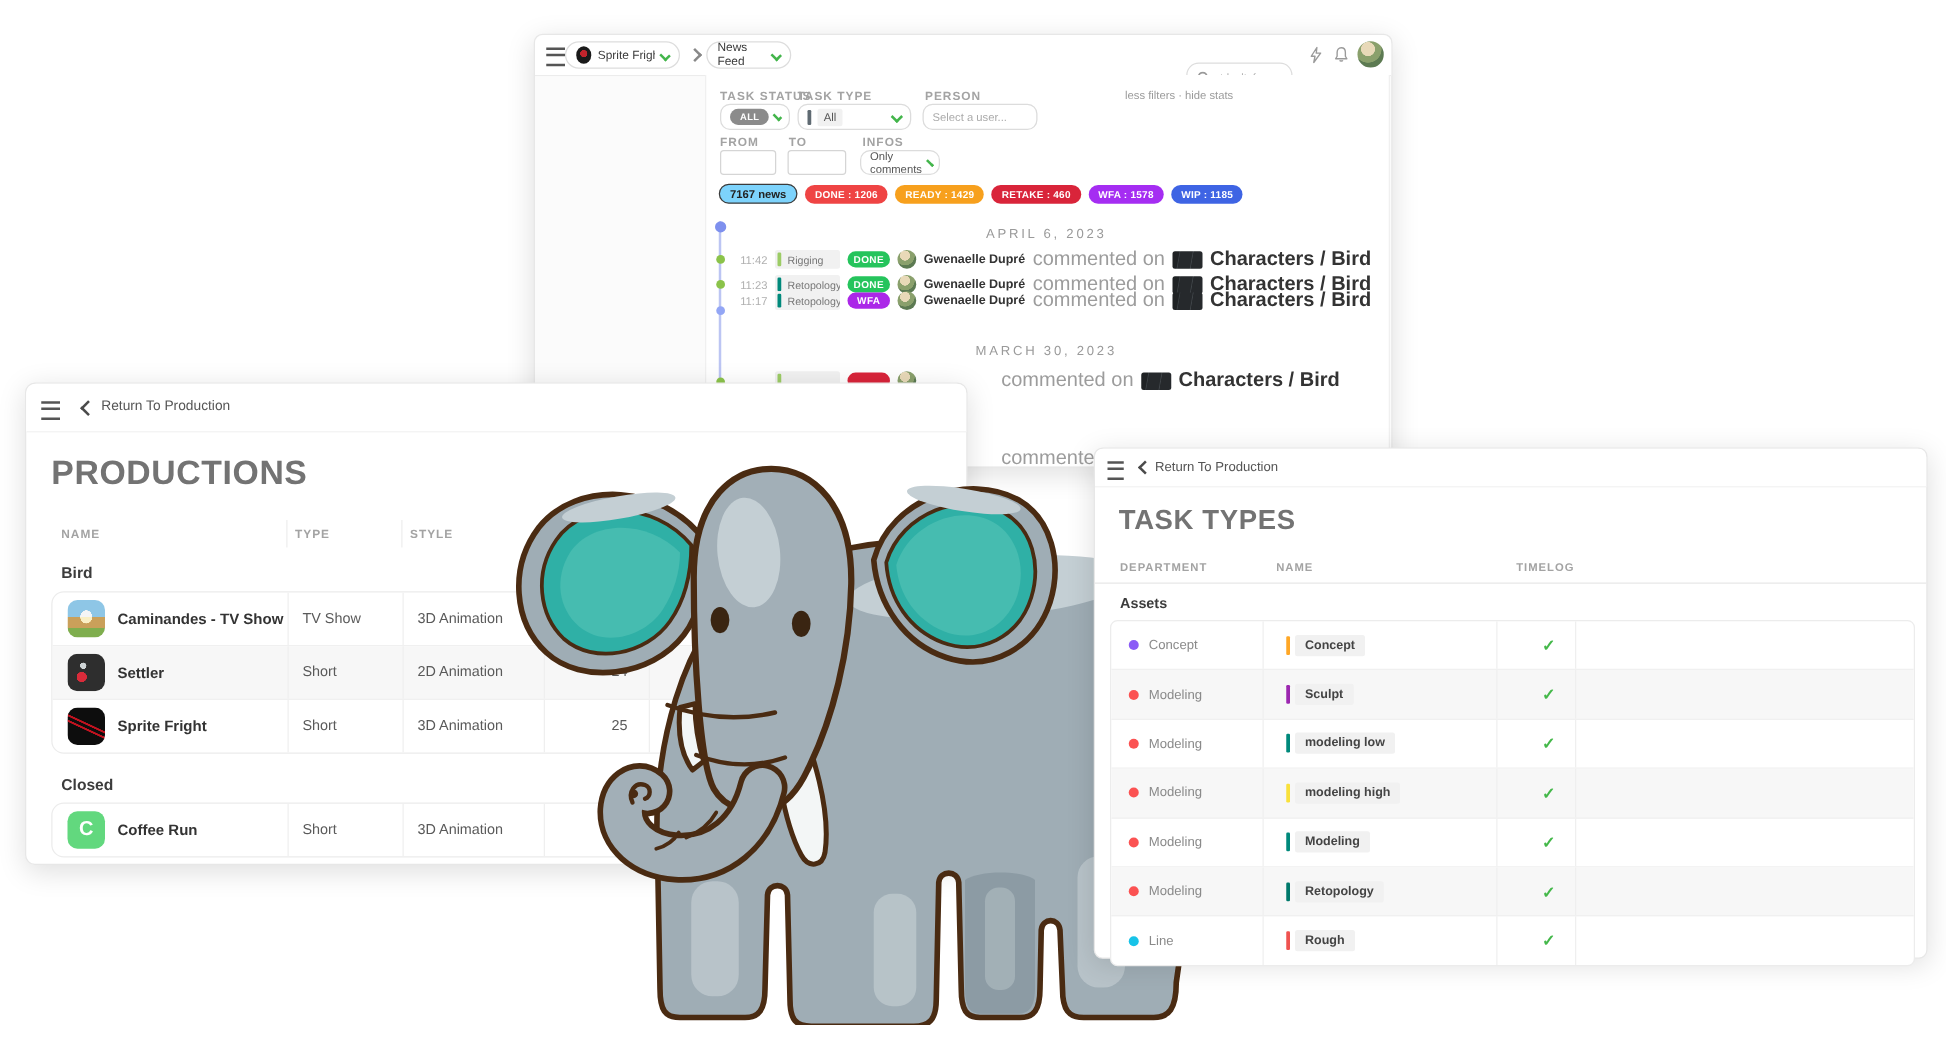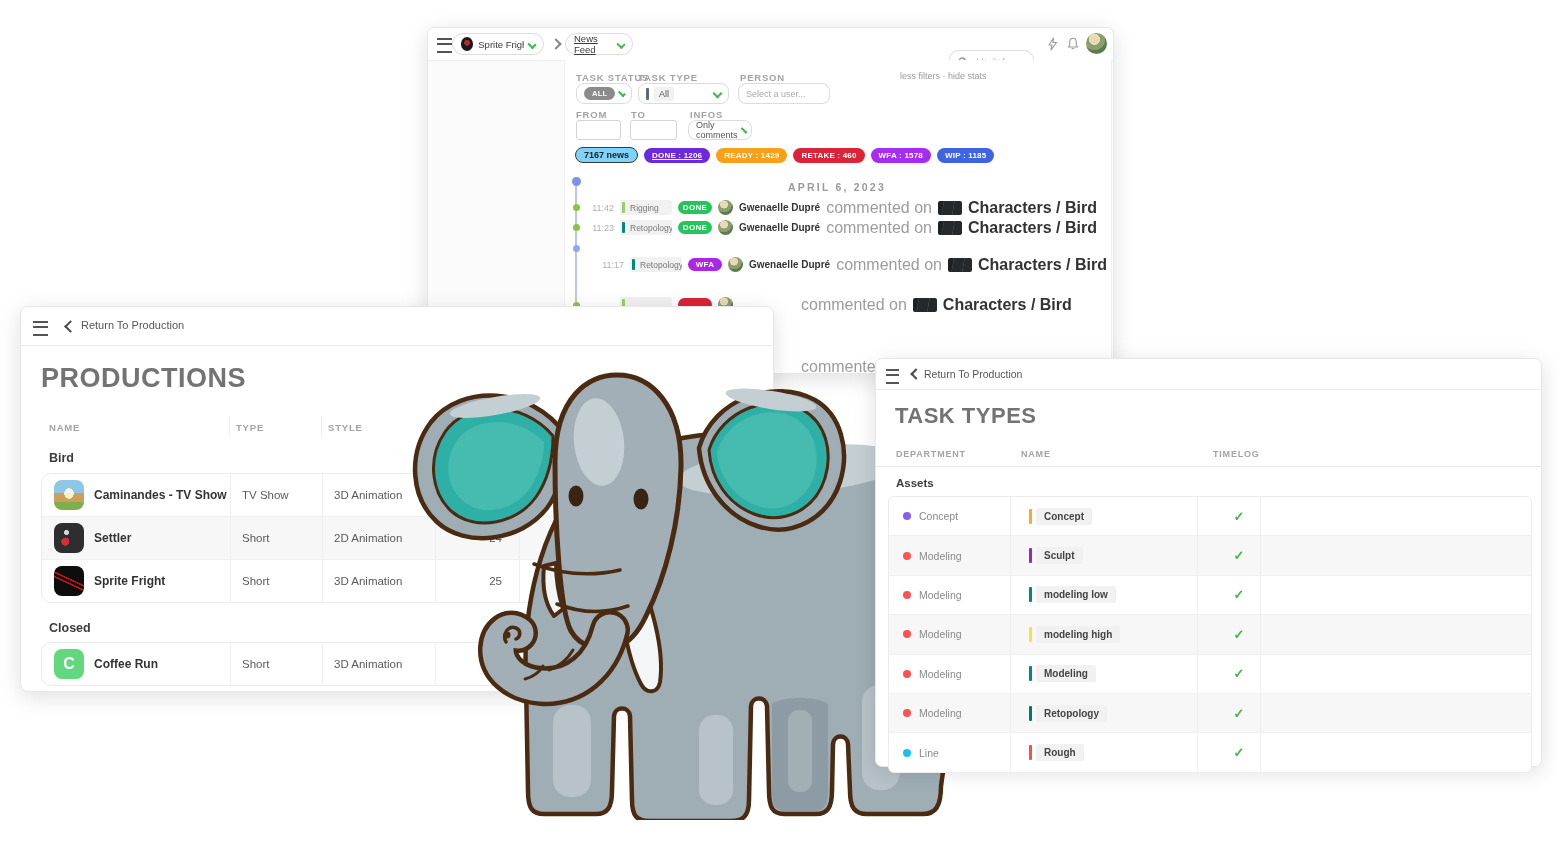"News Feed" div.hpill { text-decoration: underline -> none }
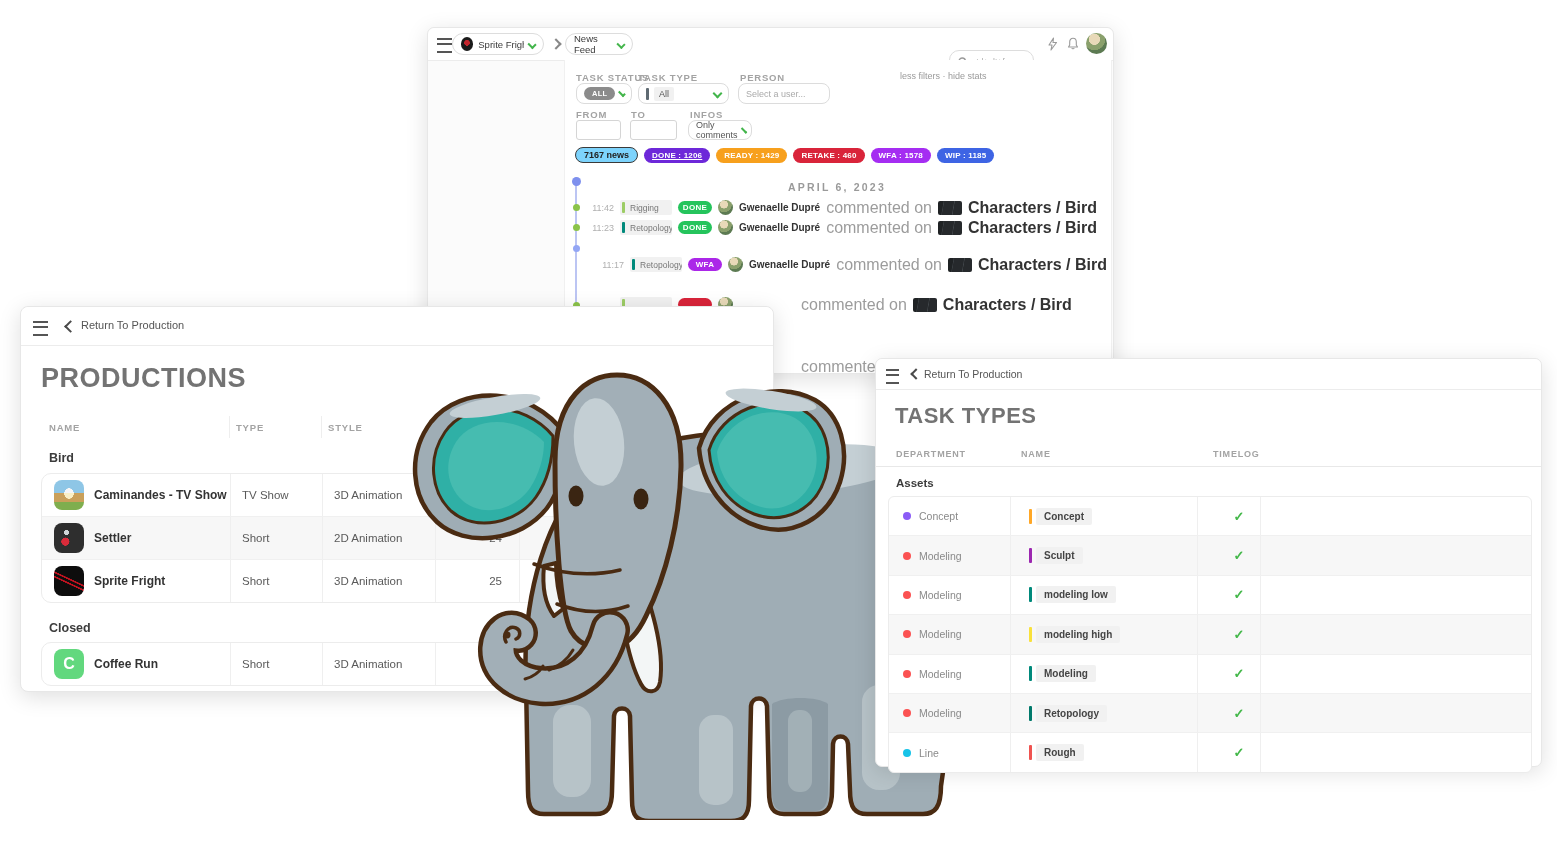"DONE : 1206" span.badge { background: #6d28d9 -> #ef4444; text-decoration: underline -> none }
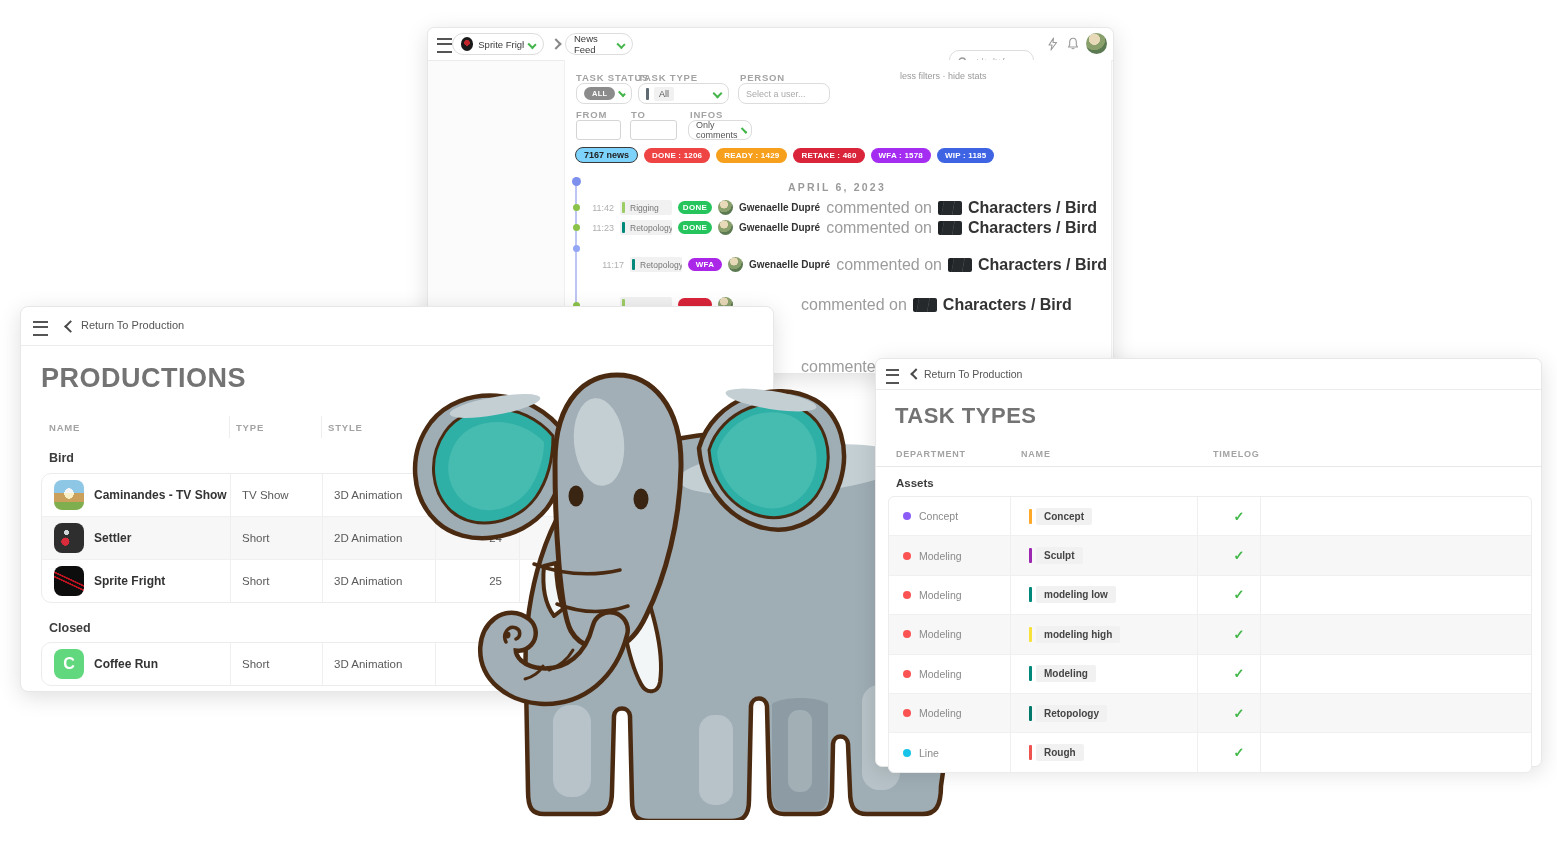"APRIL 6, 2023" .dateh { font-weight: bold -> normal }
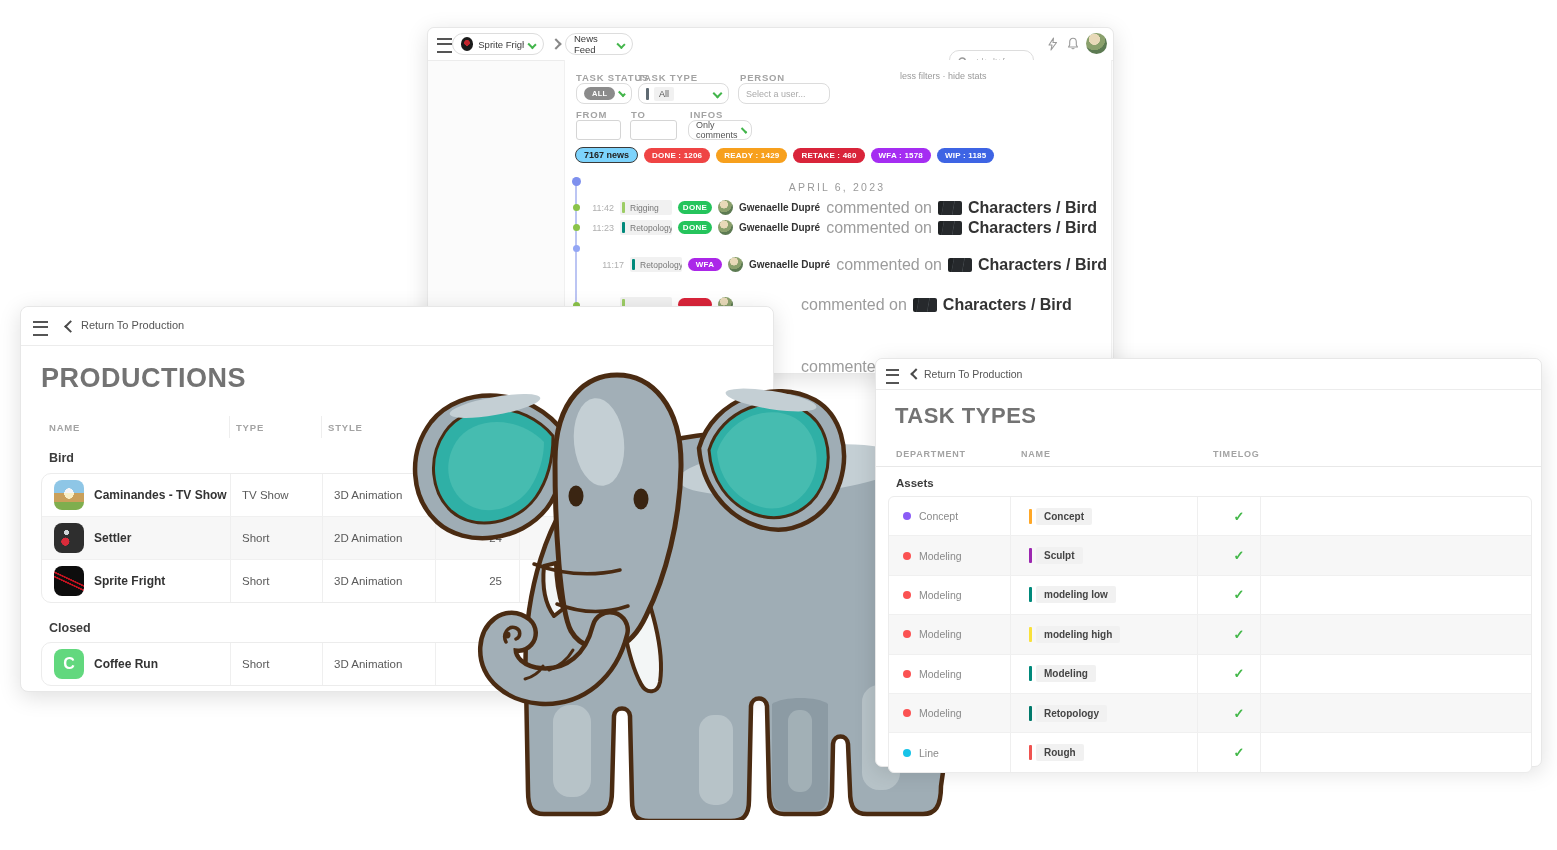"11:17" div.frow { margin-left: 10px -> none; top: 228px -> 204px }
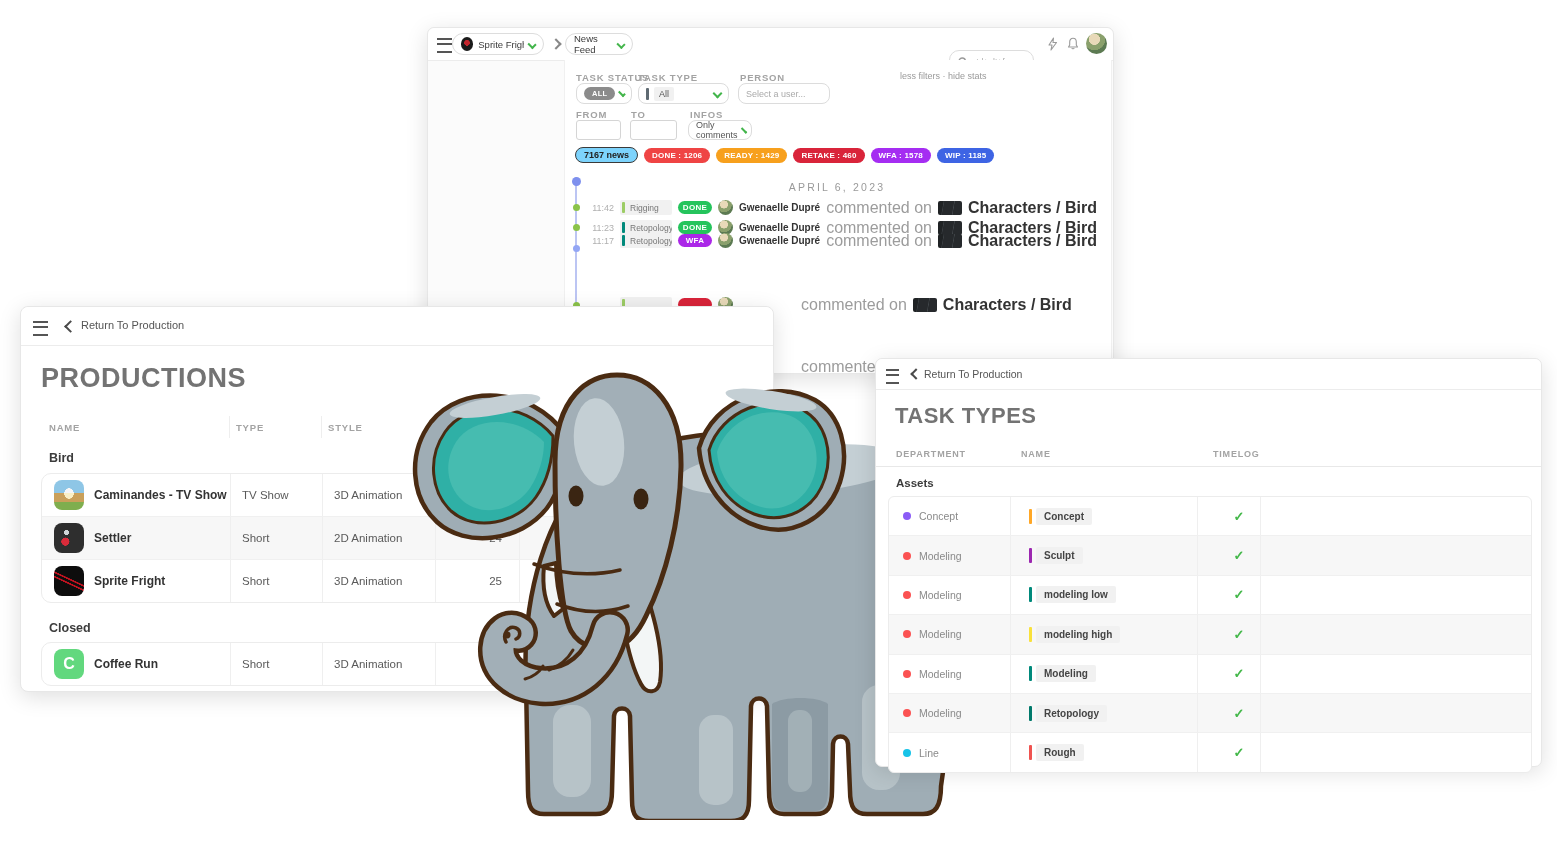"MARCH 30, 2023" div.dateh { html: none -> <div>MARCH 30, 2023</div> }
